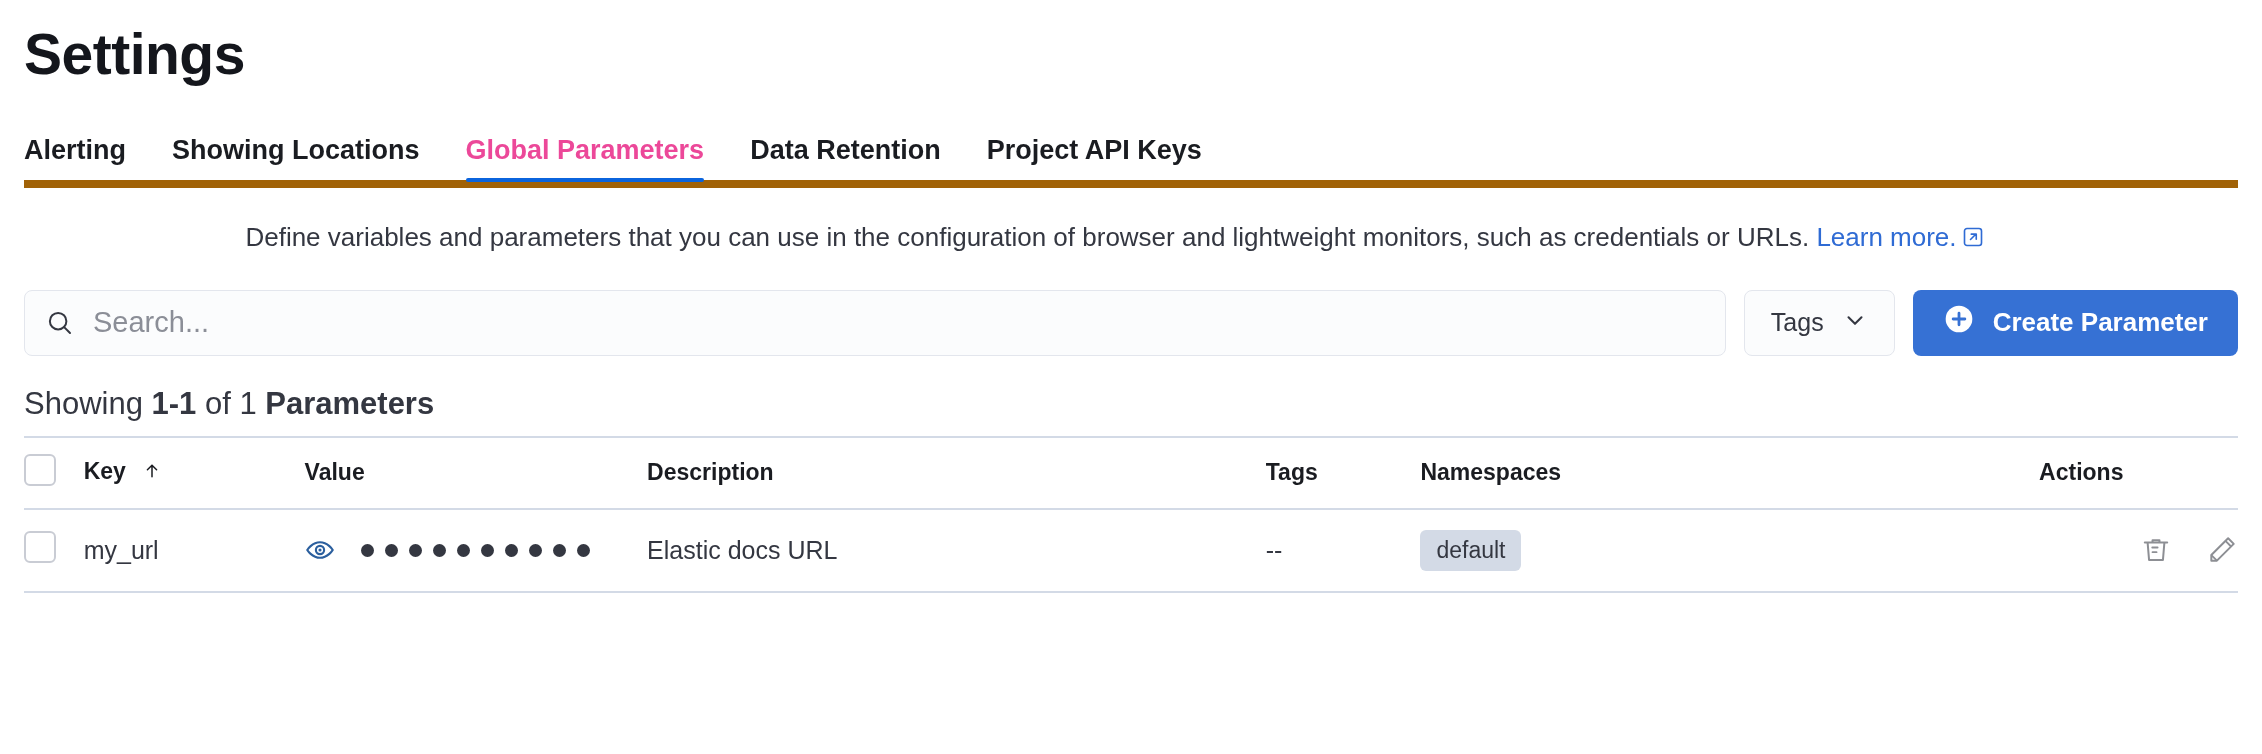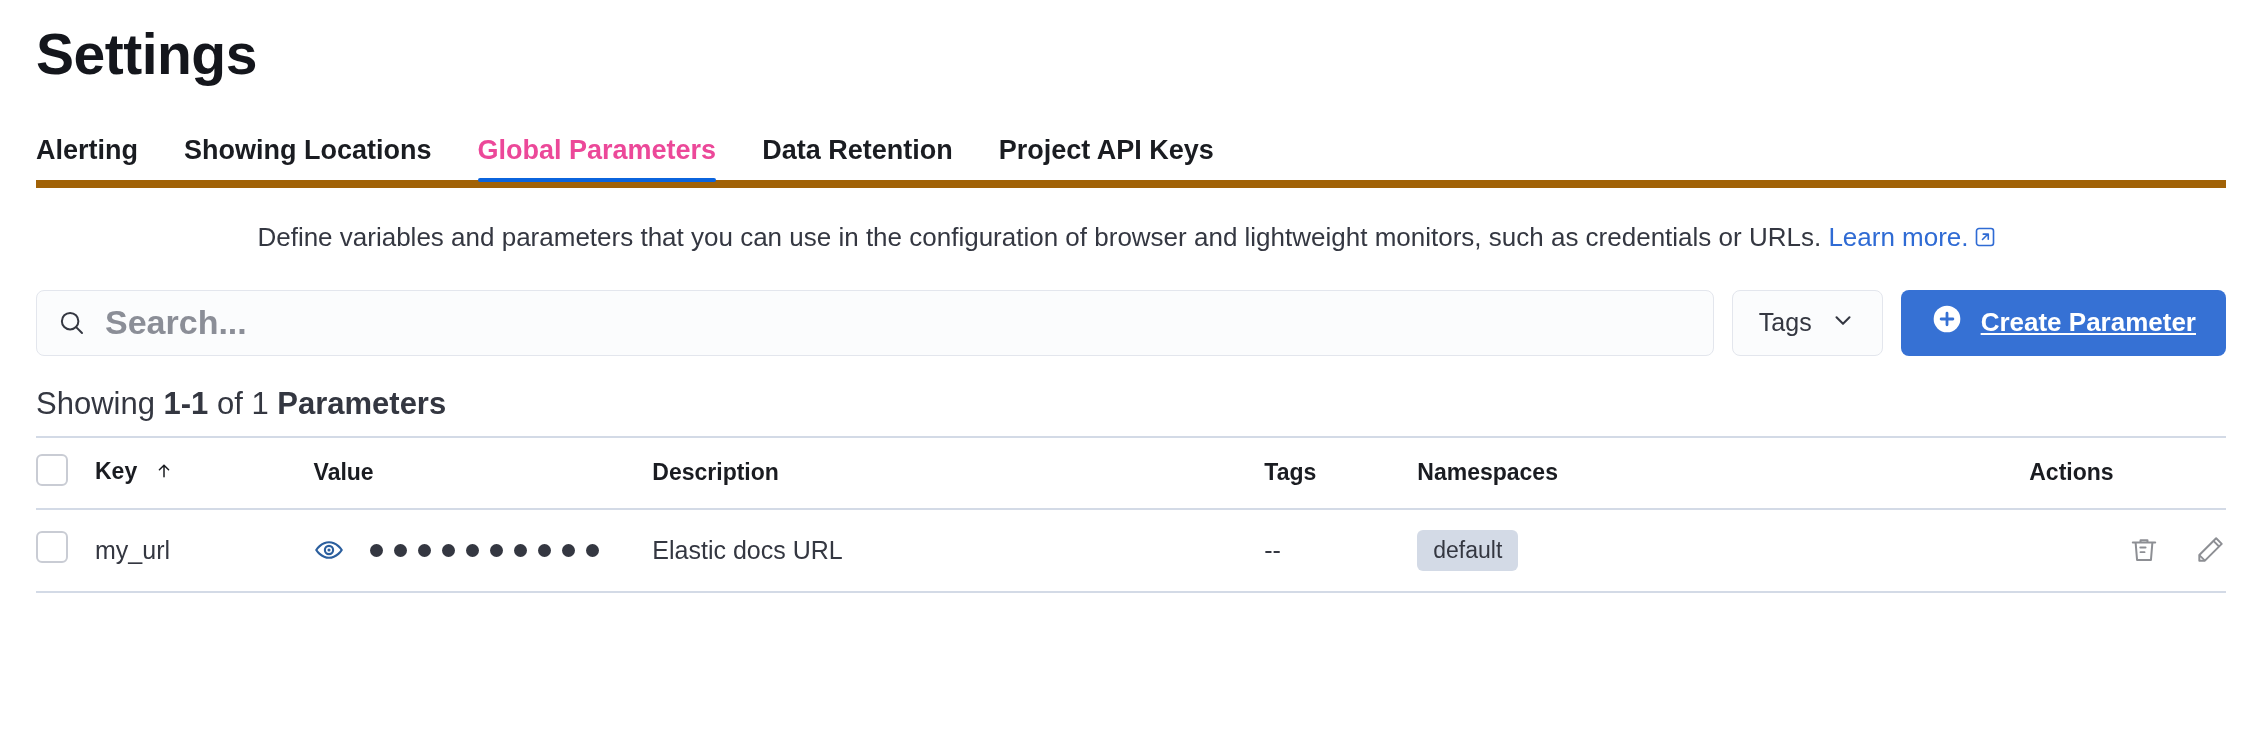"Settings" .page { padding: 0 36px -> 0 24px }
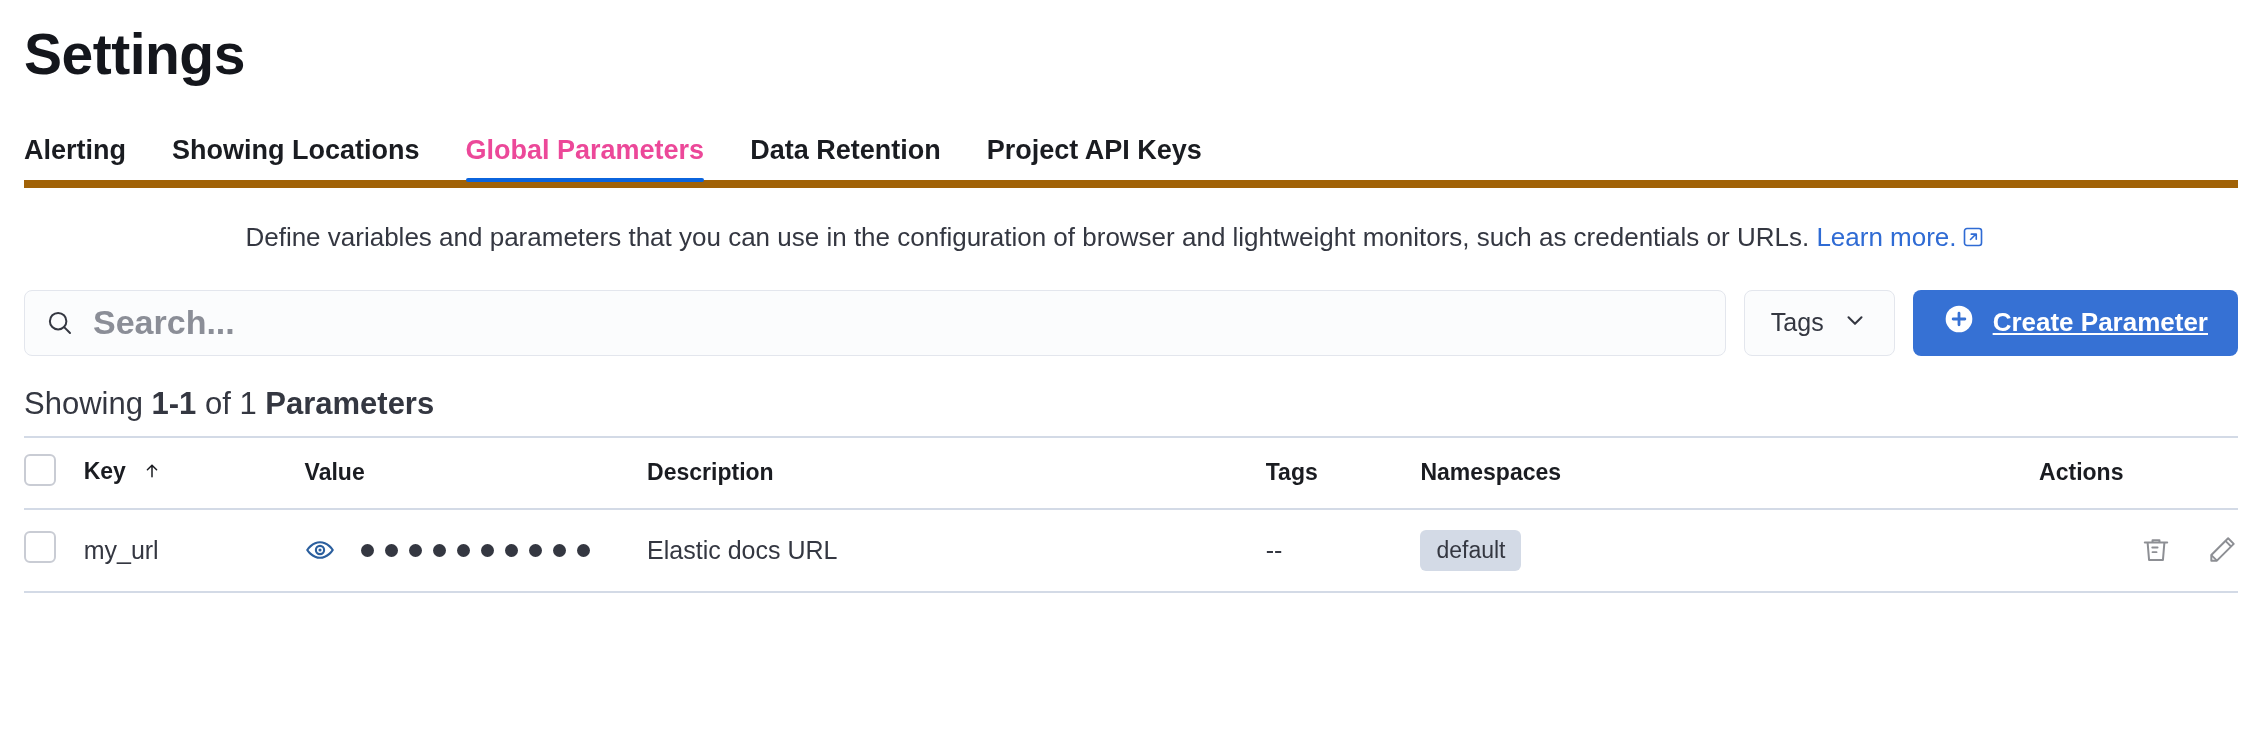"Search..." .search-input { font-size: 34px -> 29px; font-weight: bold -> none }
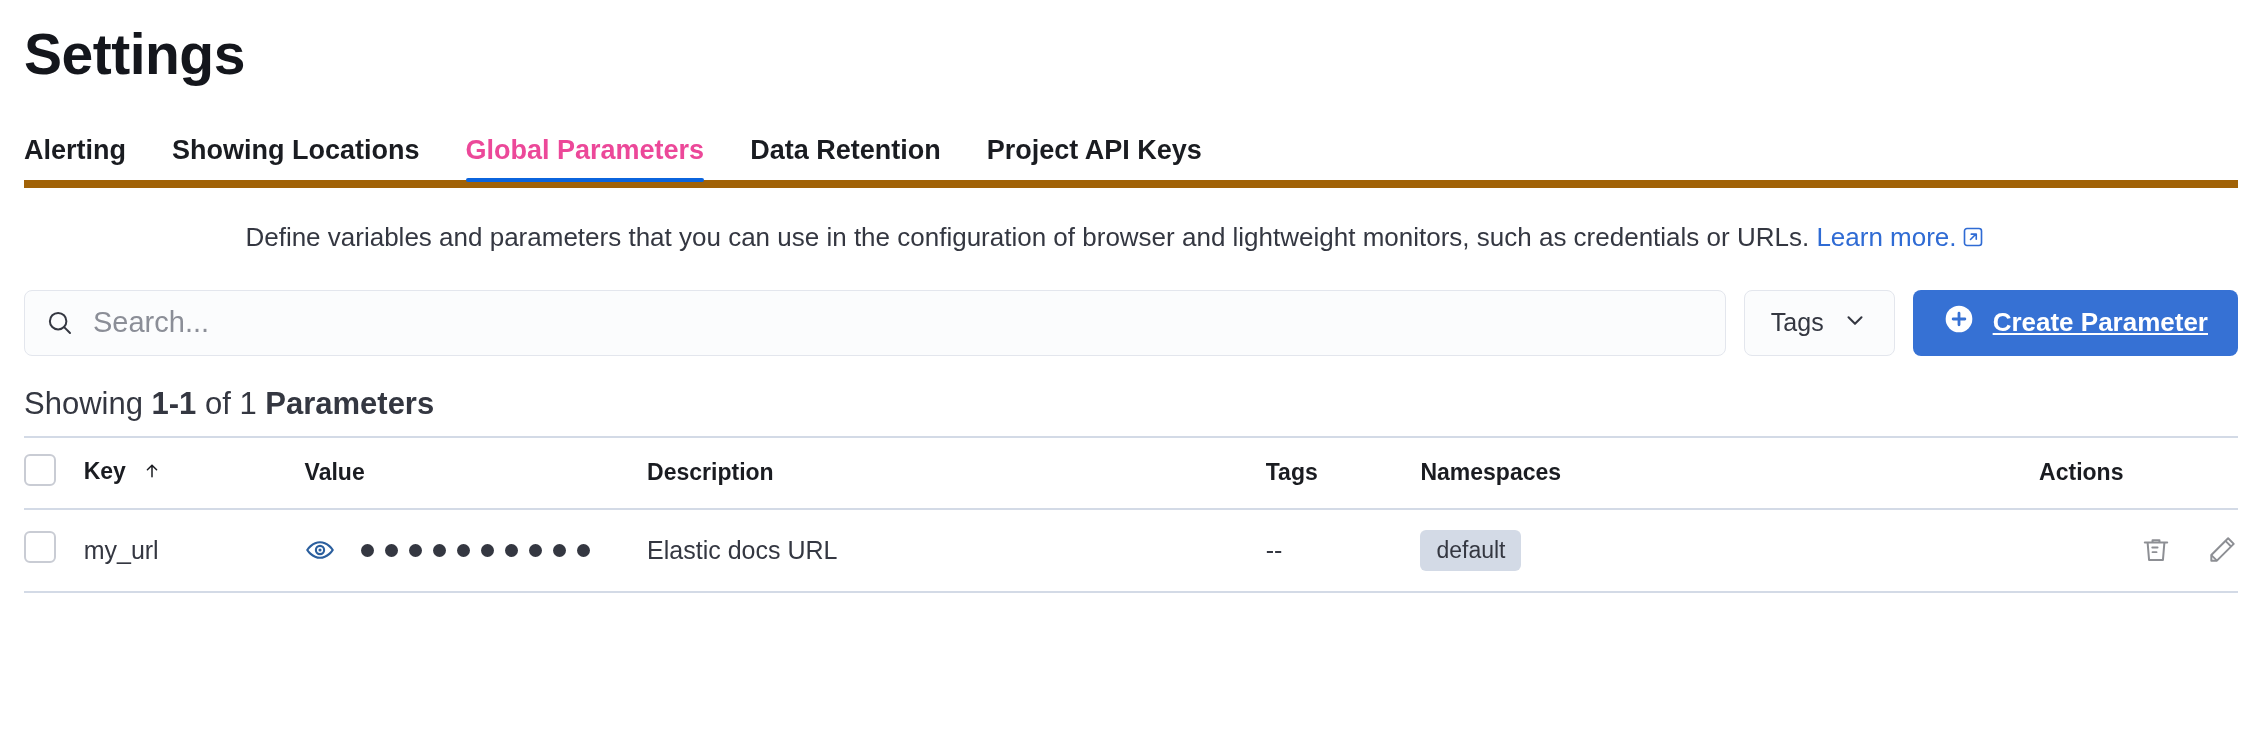"Create Parameter" .create-button { text-decoration: underline -> none }
